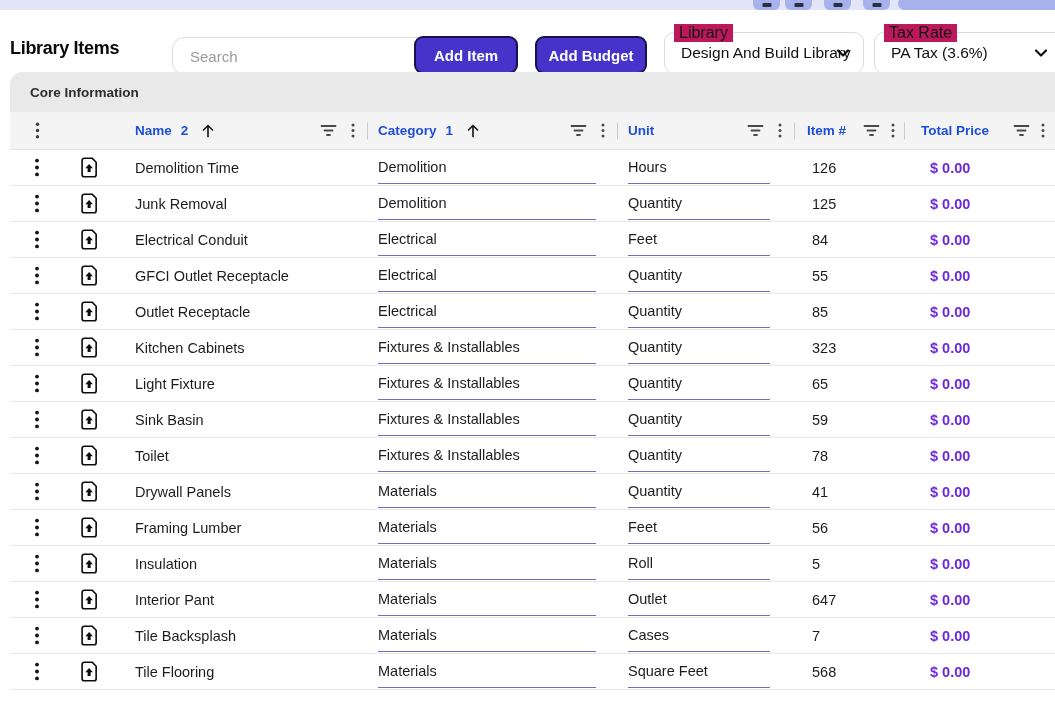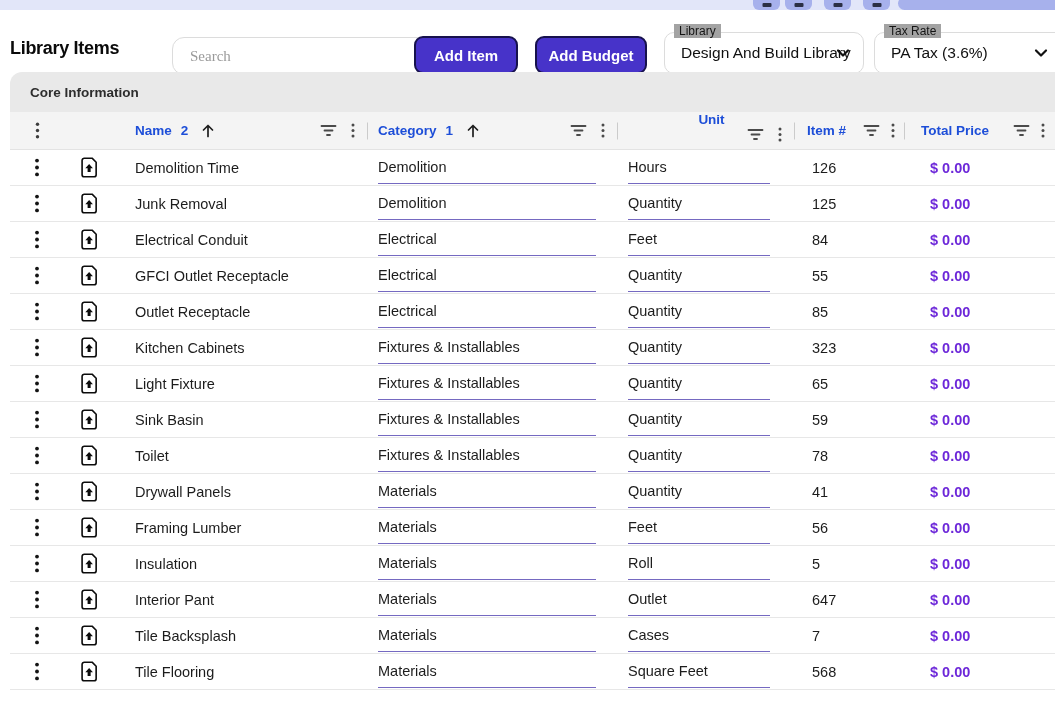"Library" .select .flabel { background: #a3a3a3 -> #be185d; font-size: 12px -> 16px }
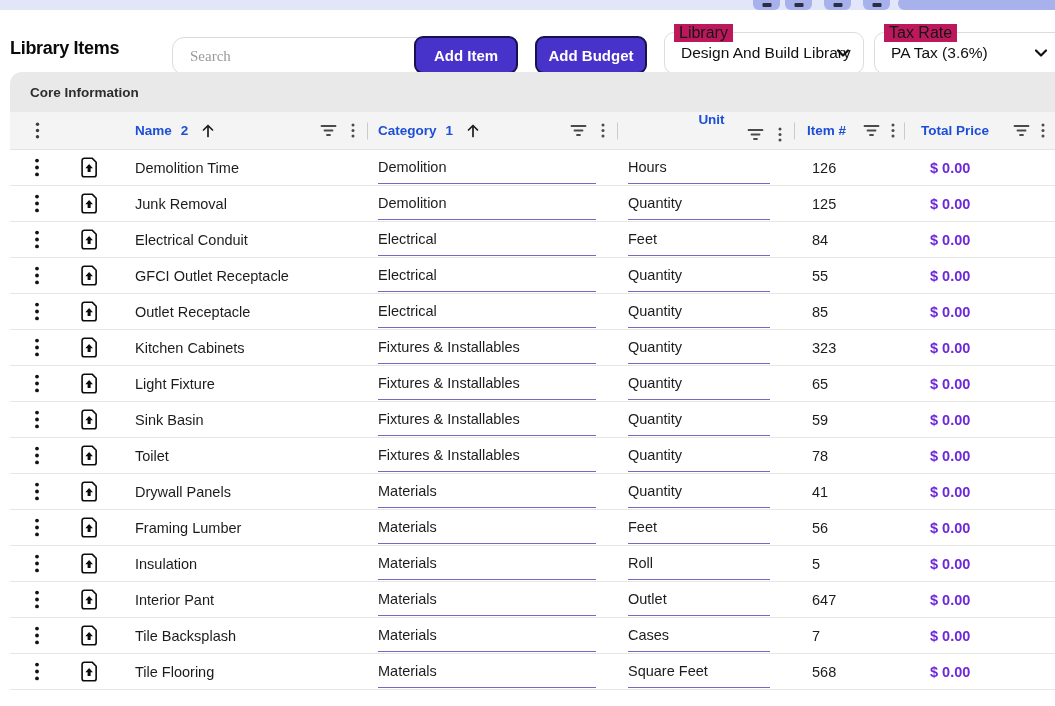"Search" .search { font-family: Liberation Serif, serif -> Liberation Sans, sans-serif }
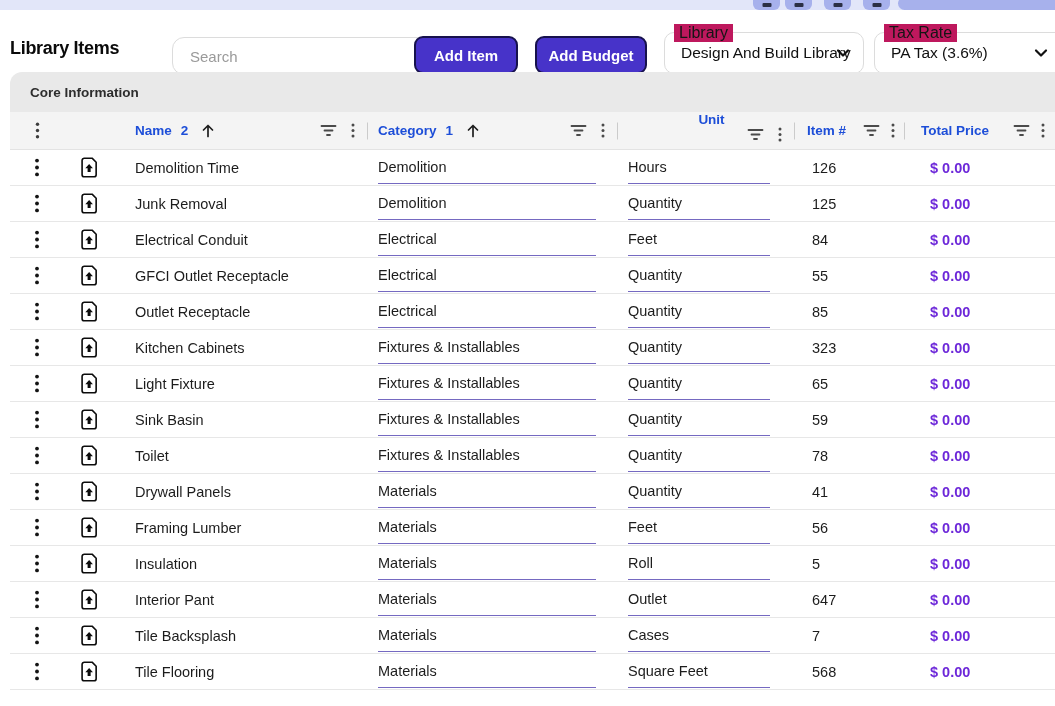"Unit" .hc-unit { flex-direction: column -> none }
